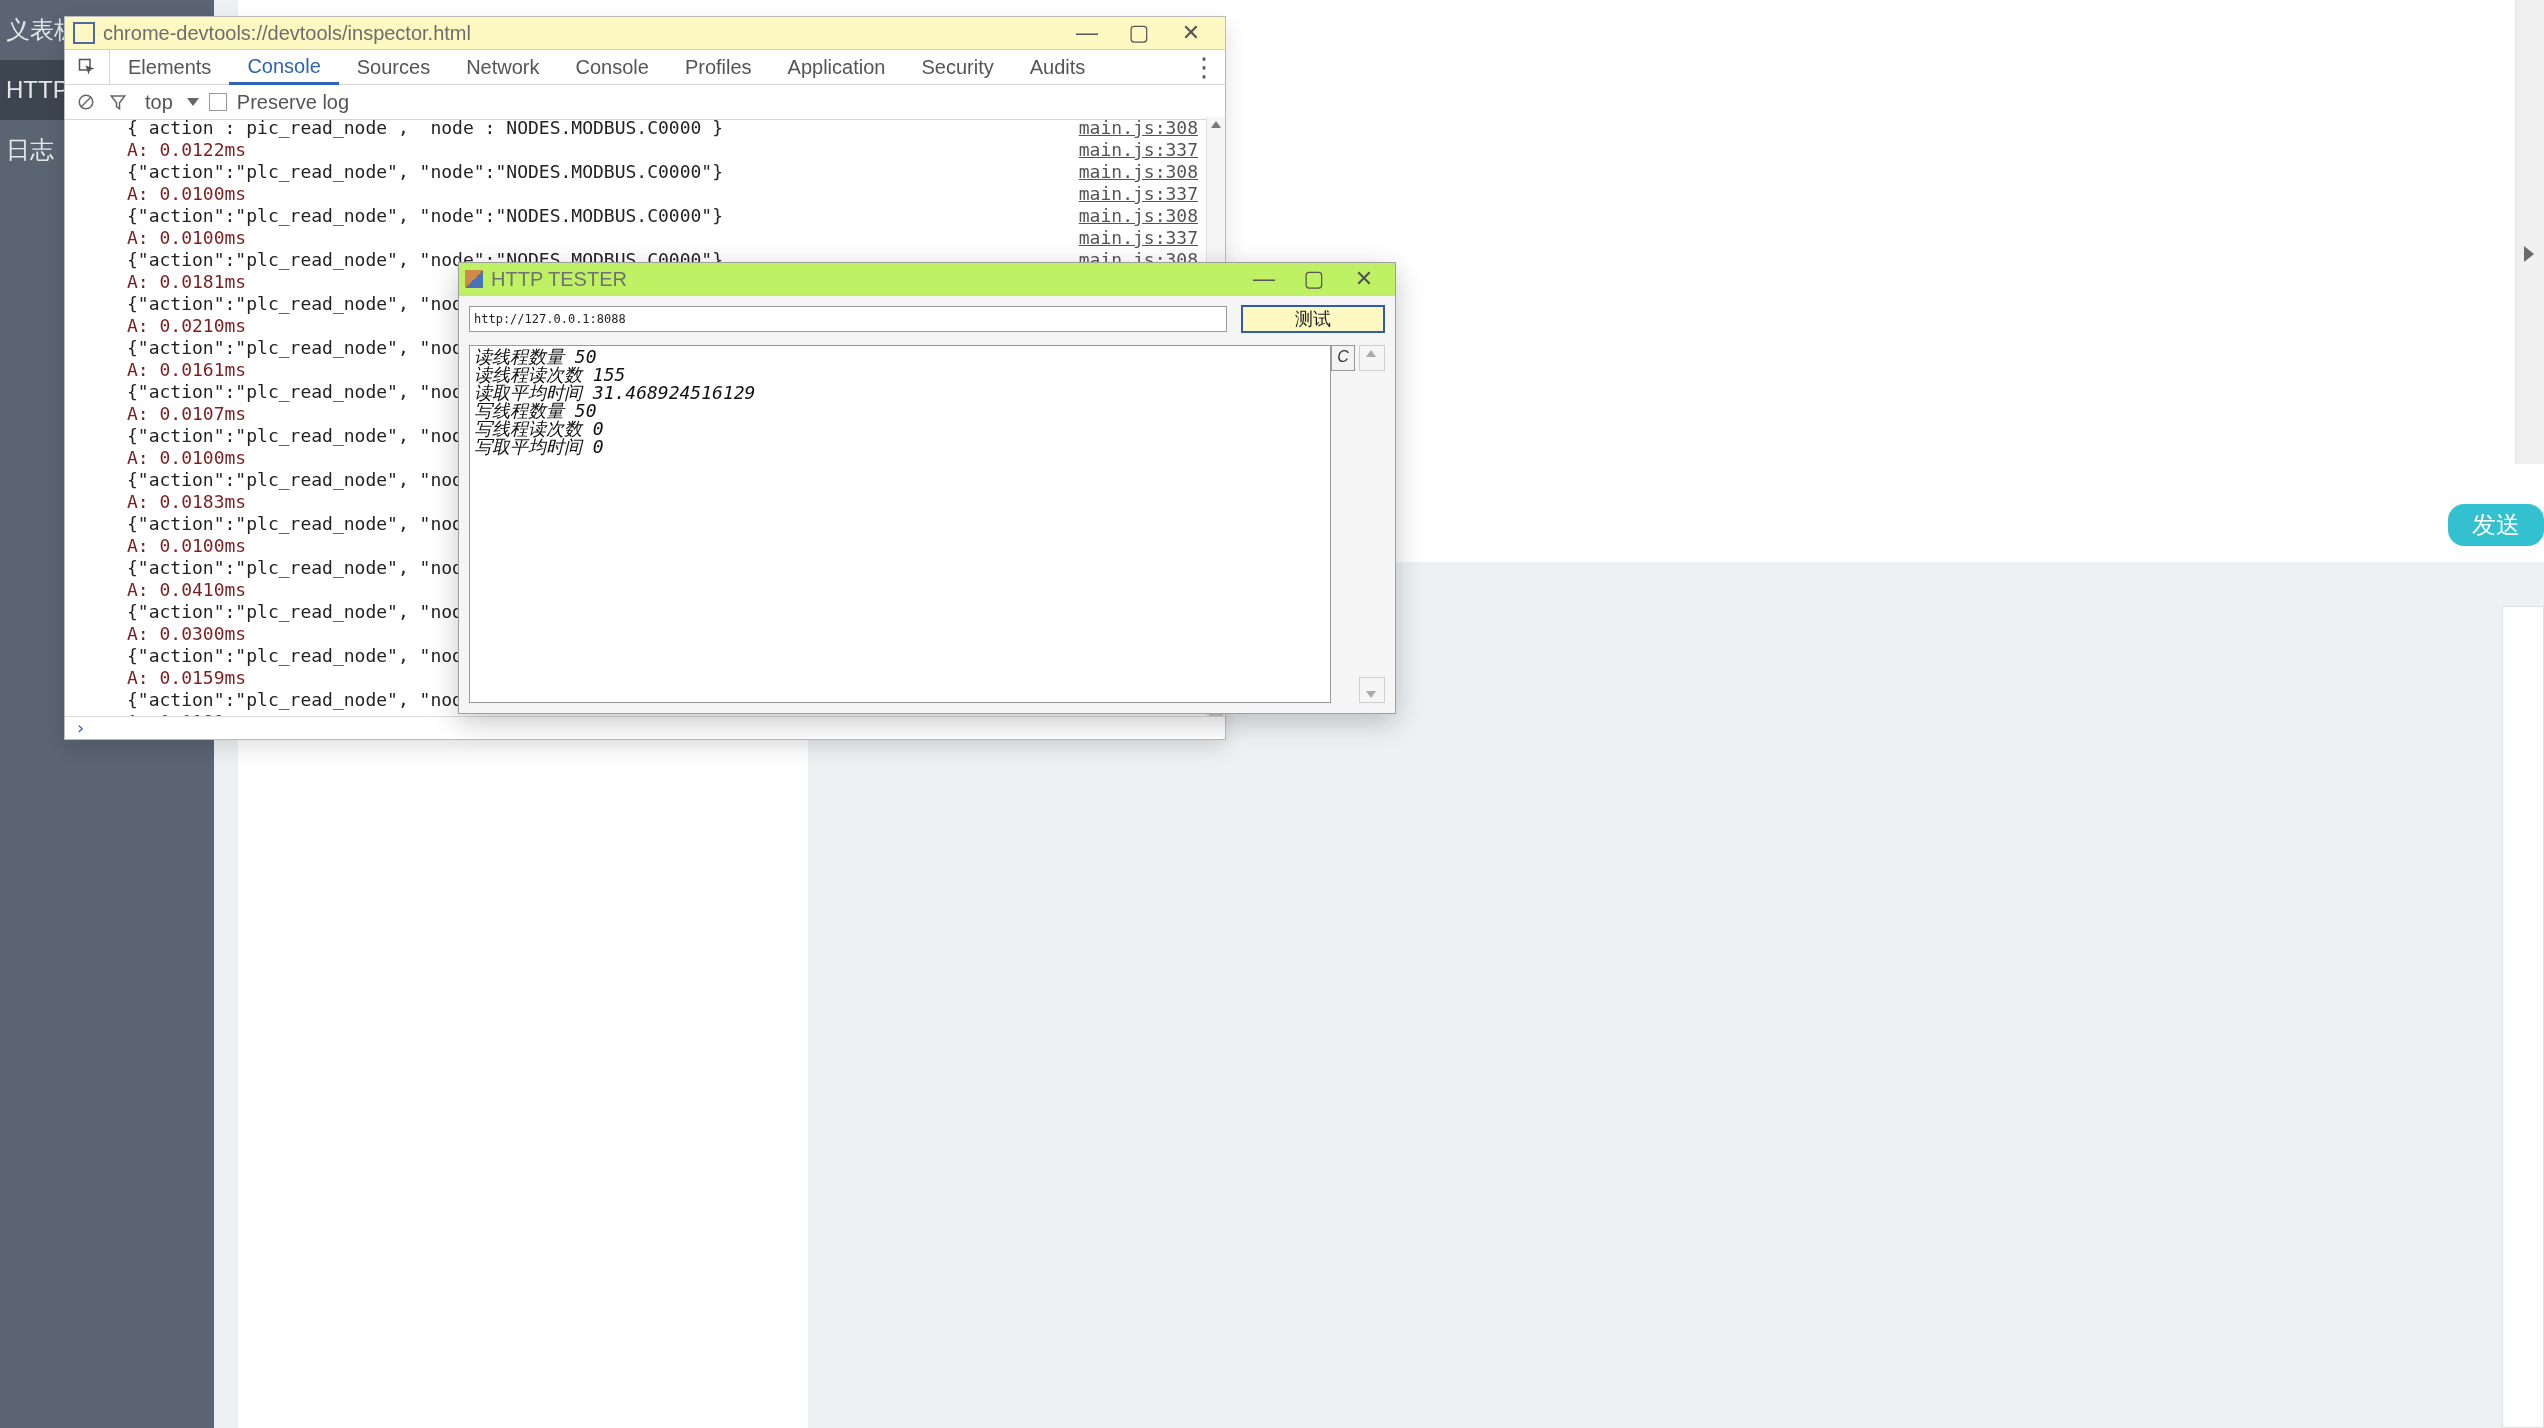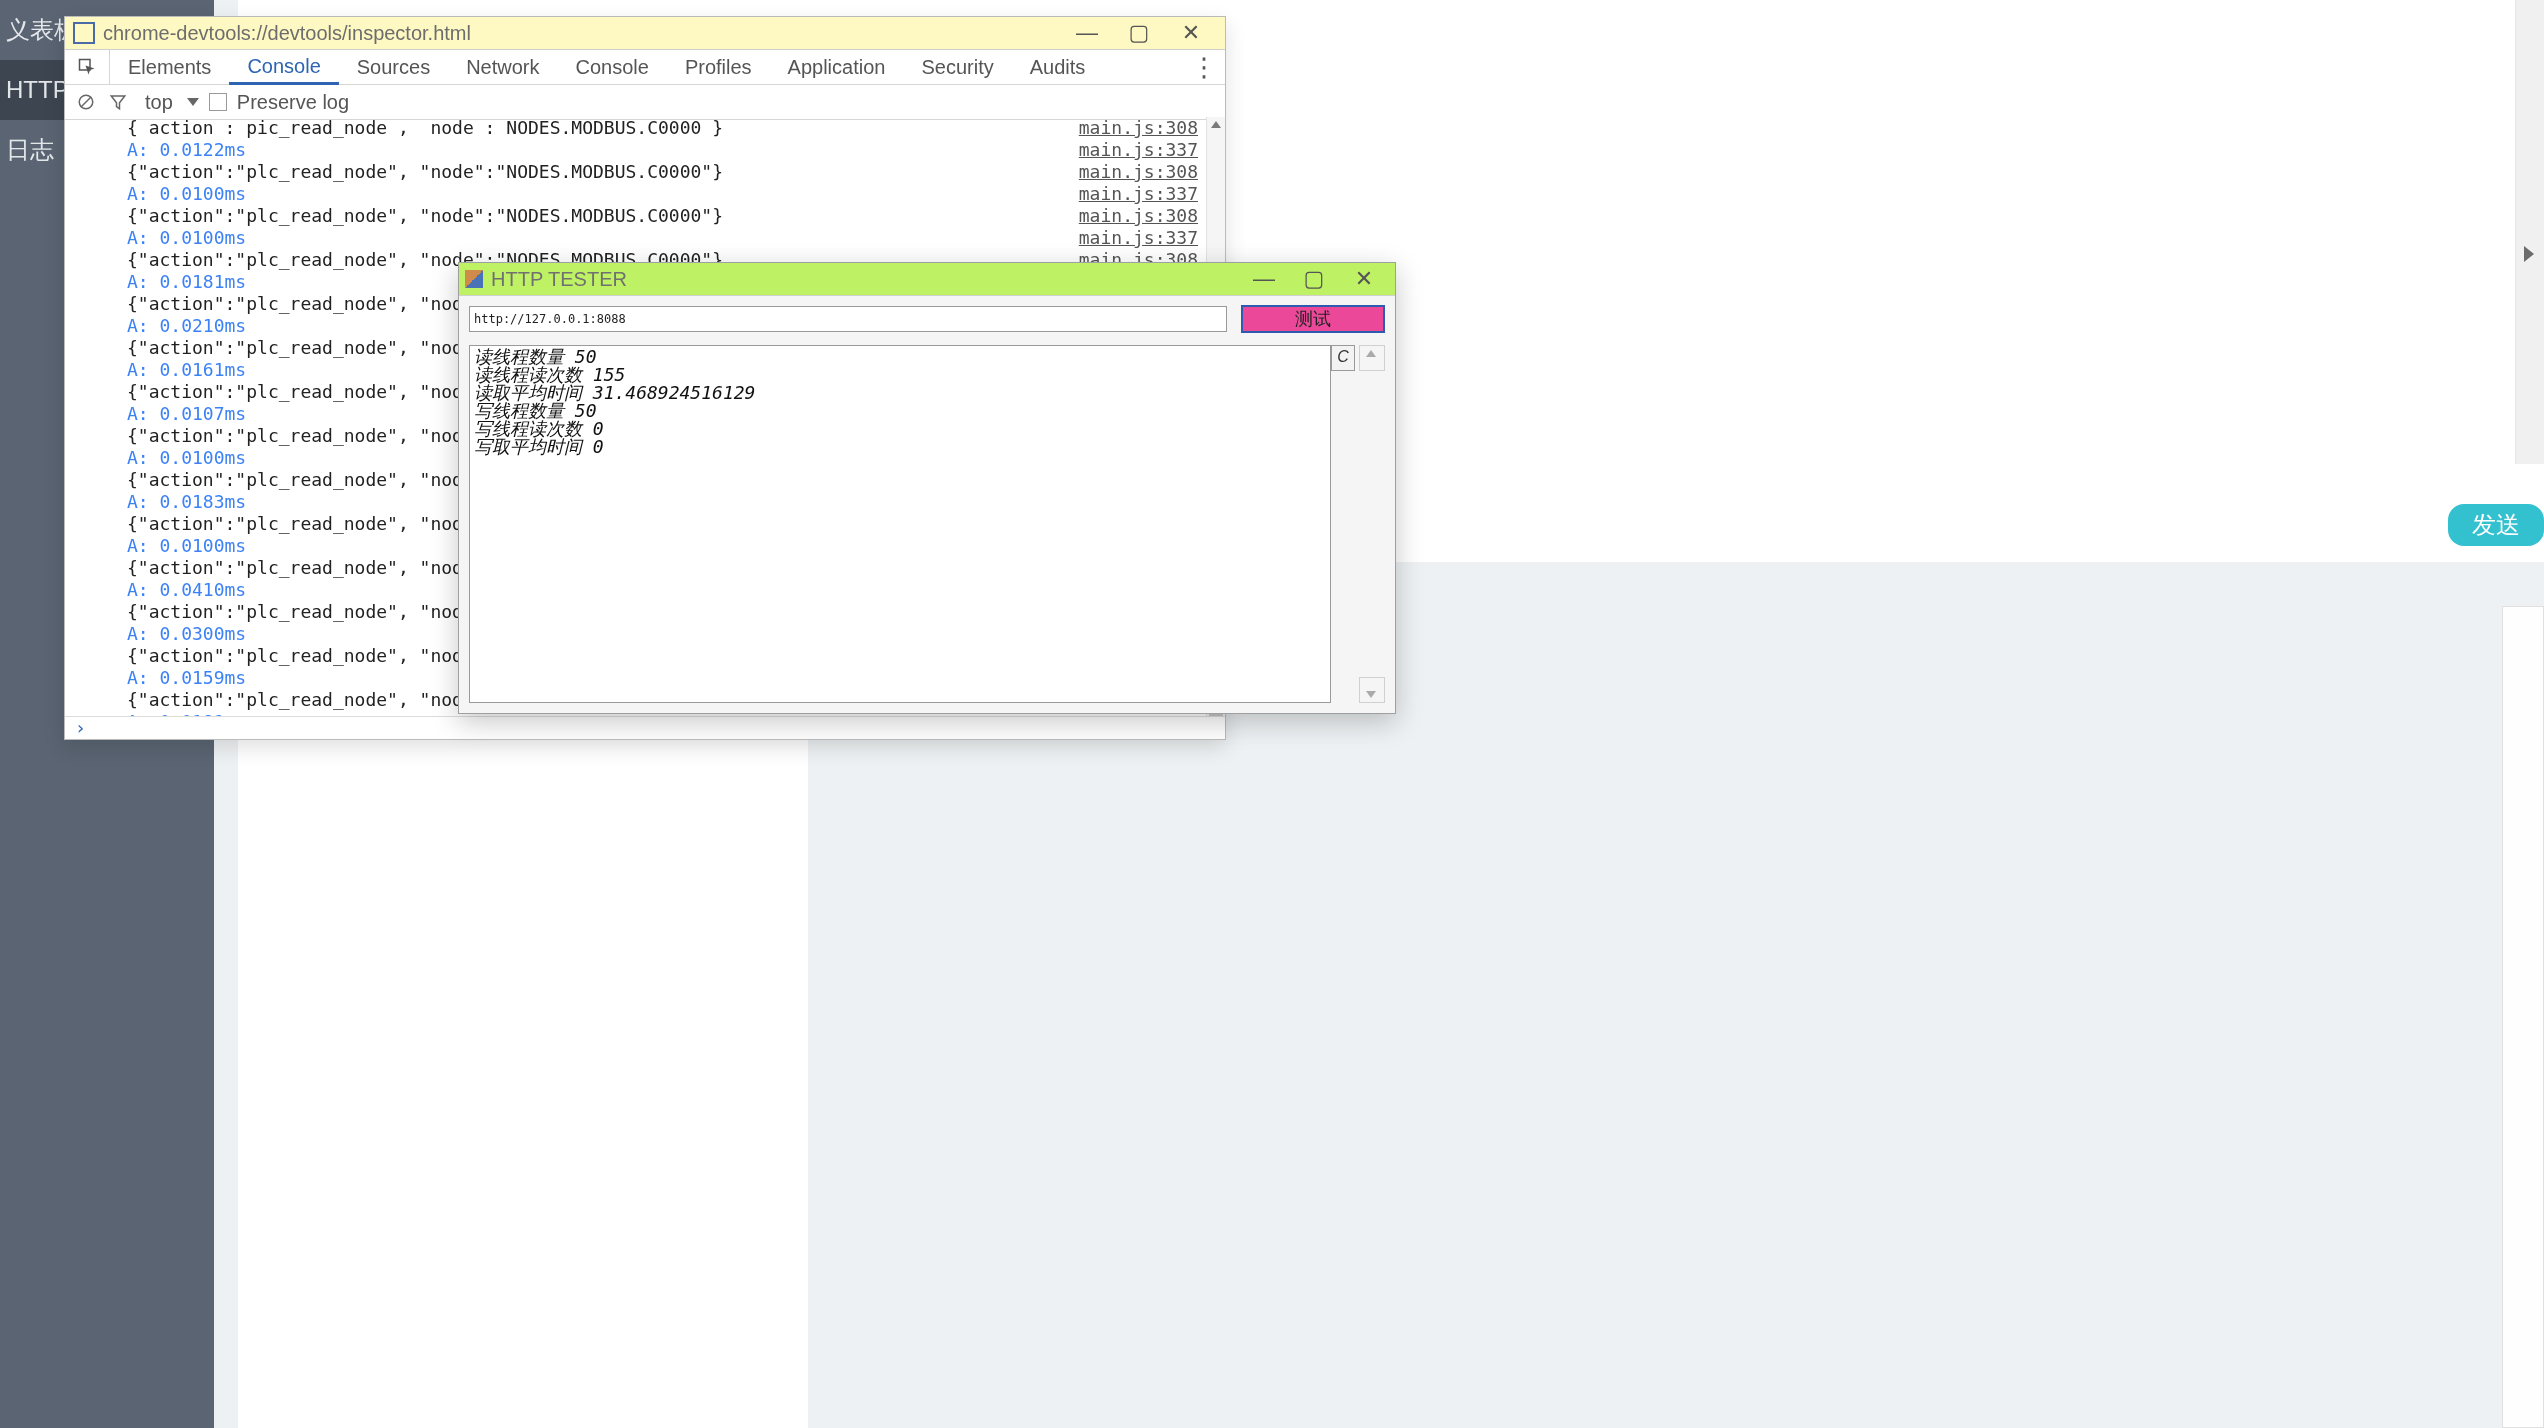"A: 0.0122ms" .dt-log .row.timing .msg { color: #3b82f6 -> #7f1d1d }
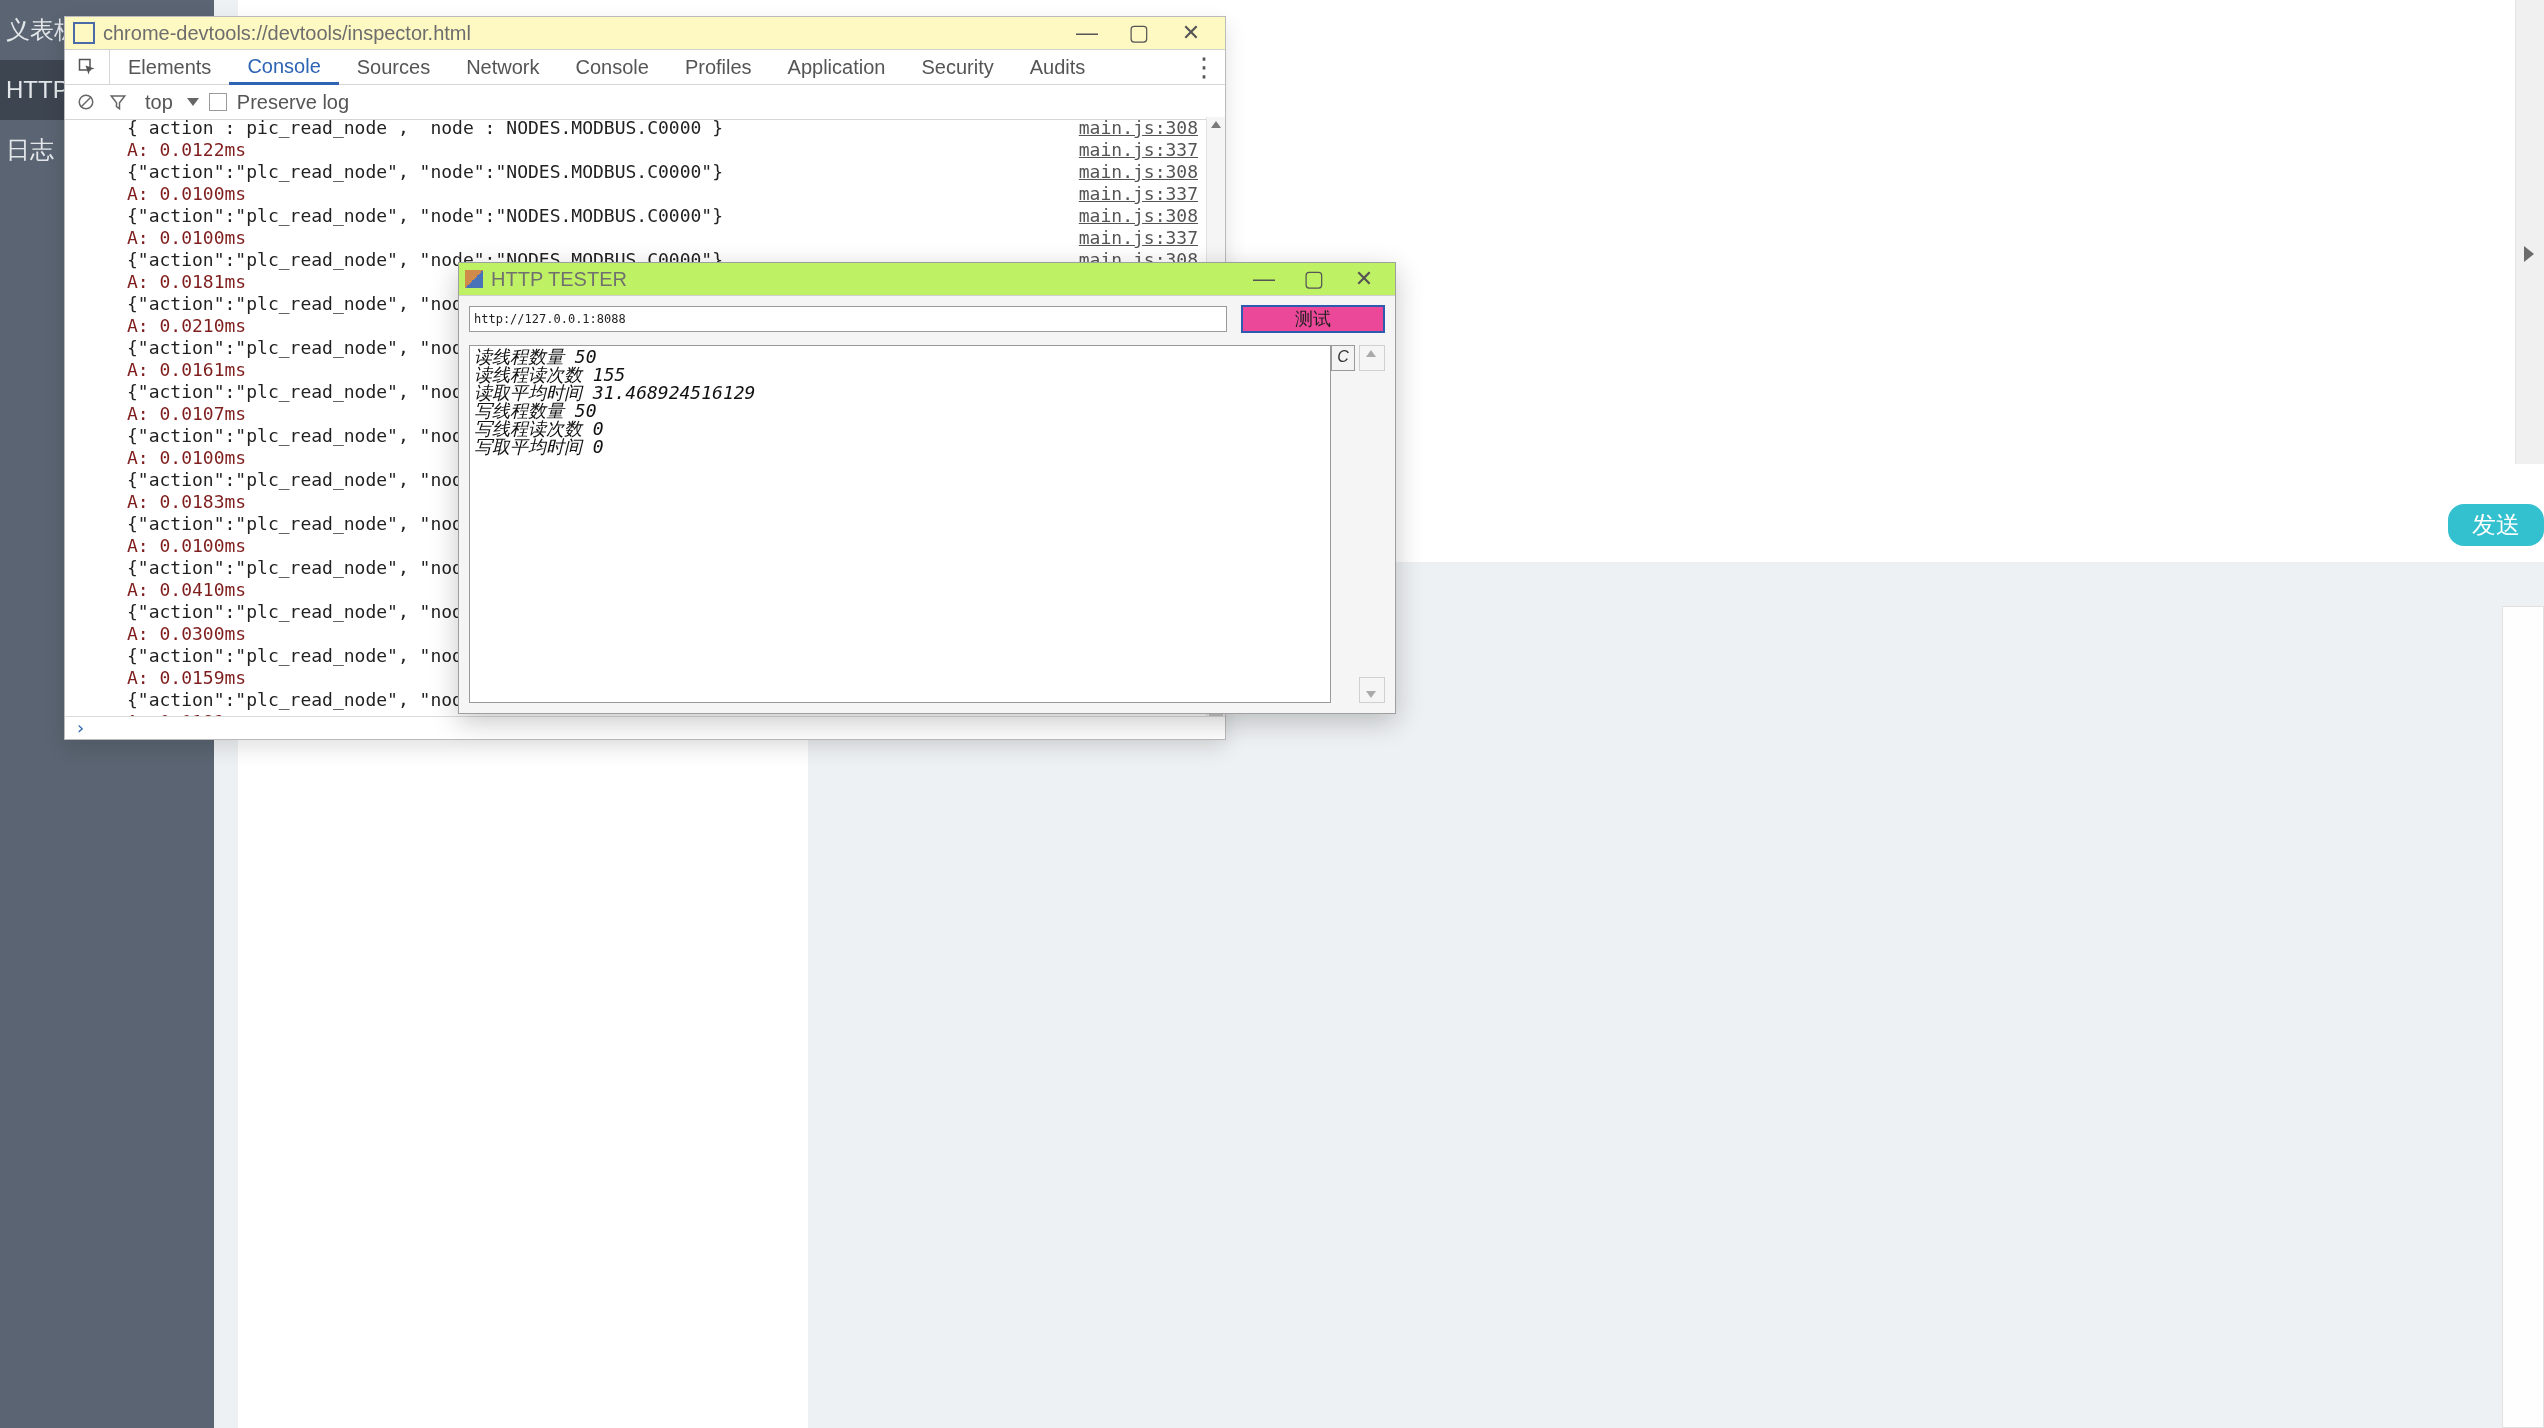"测试" .tw-test { background: #ec4899 -> #fef9c3 }
